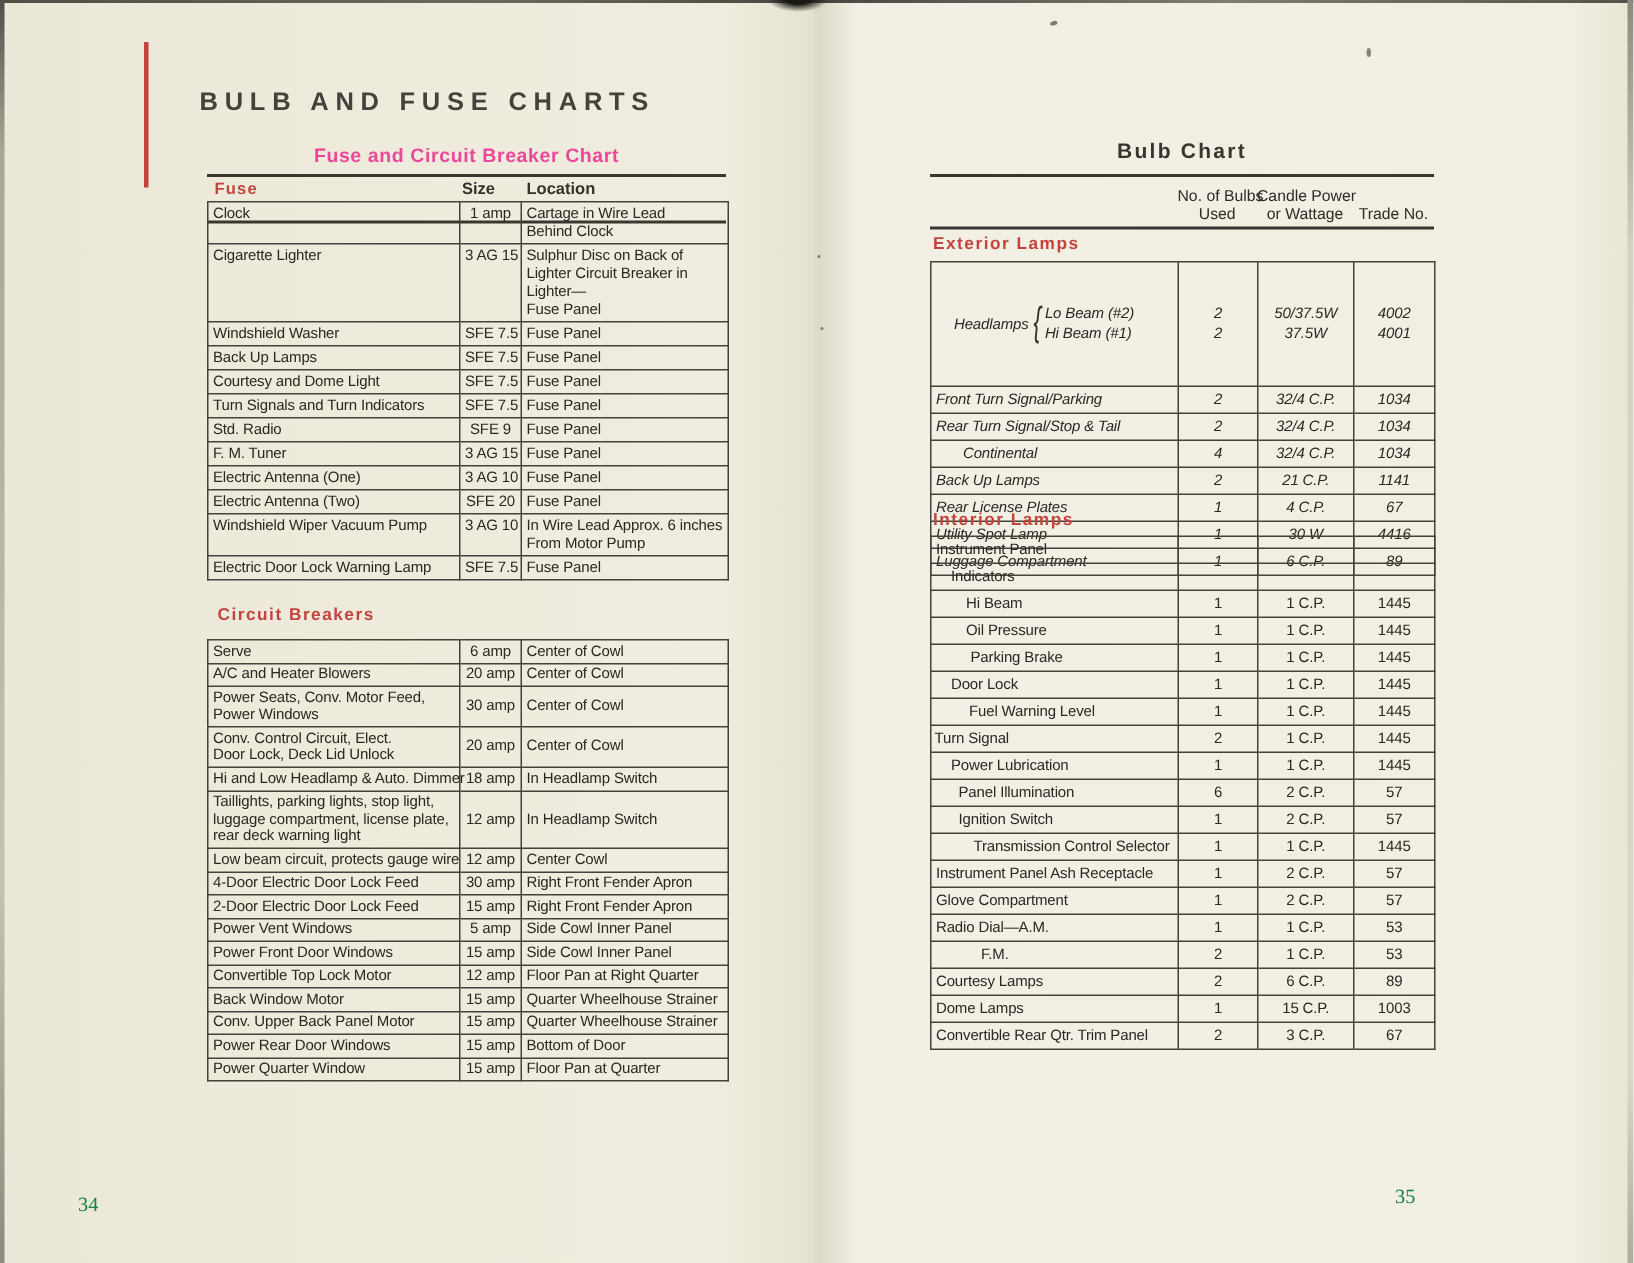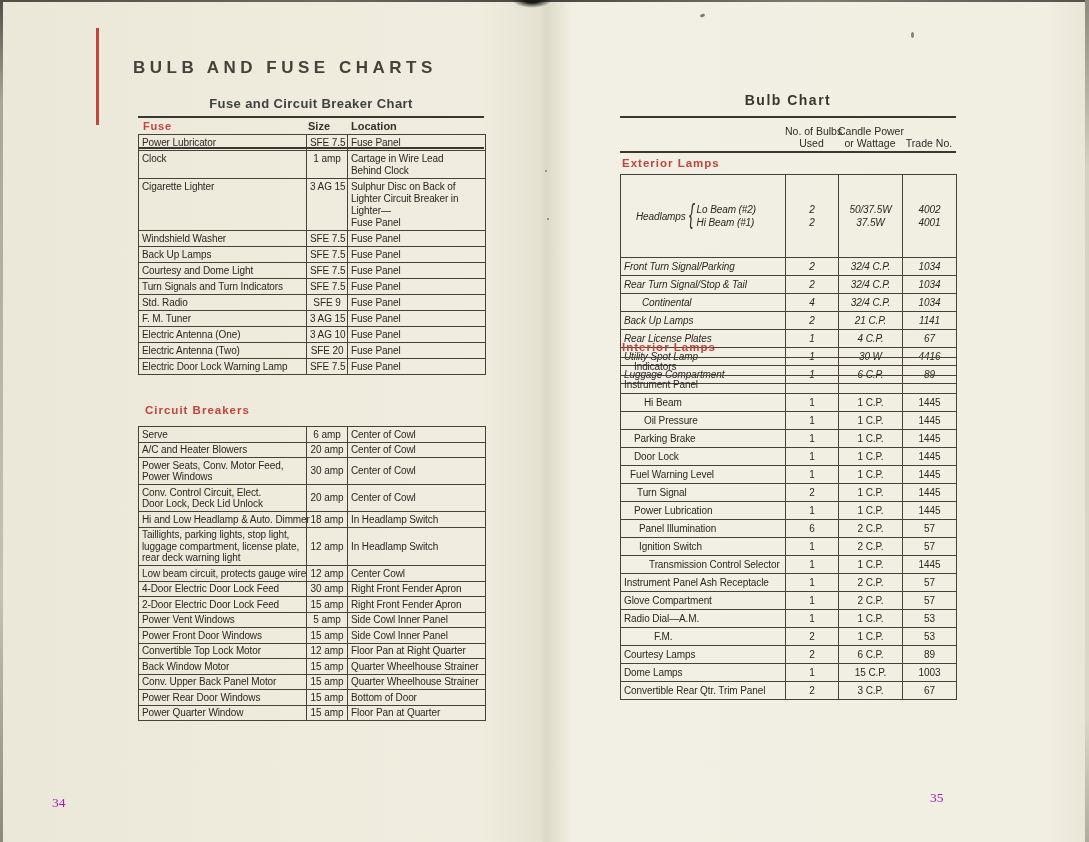"Fuse and Circuit Breaker Chart" .pl-subtitle { color: #404040 -> #ec4899 }
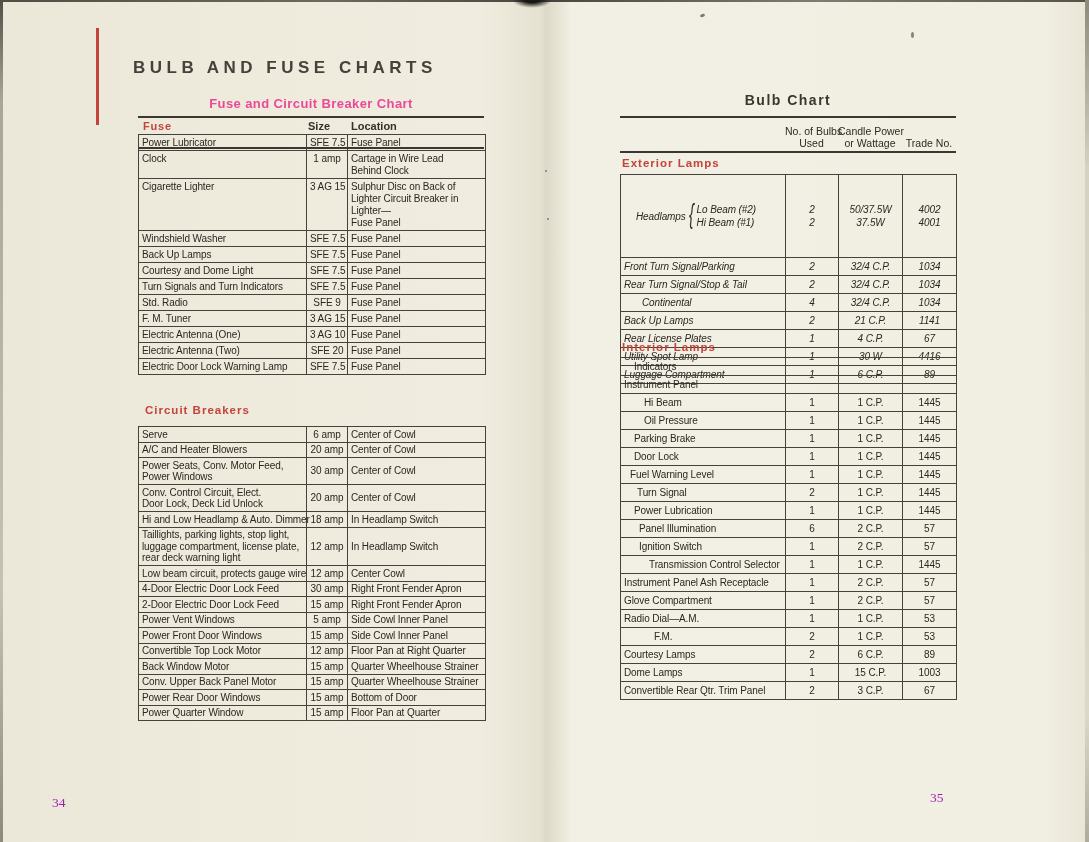"Power Lubricator" tr { html: <tr> <td>Power Lubricator</td> <td>SFE 7.5</td> <td>Fuse Panel</td> </tr> -> none }
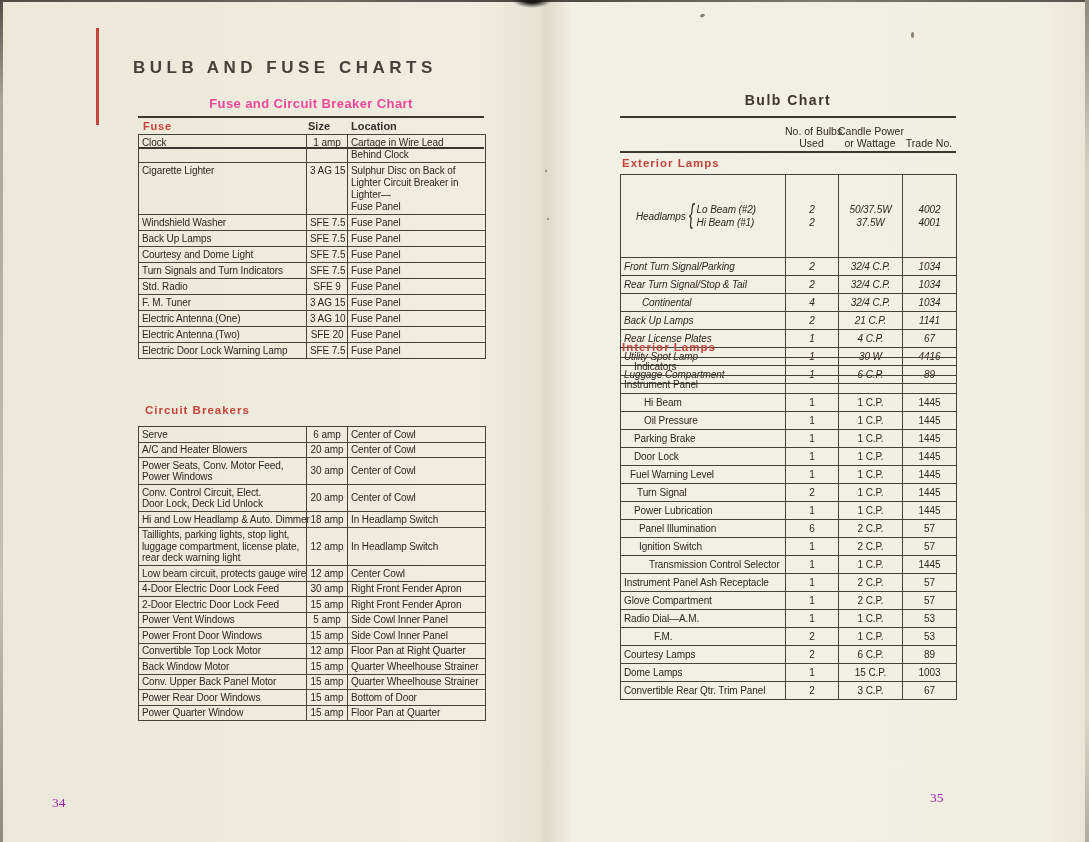"Windshield Wiper Vacuum Pump" tr { html: none -> <tr> <td>Windshield Wiper Vacuum Pump</td> <td>3 AG 10</td> <td>In Wire Lead Approx. 6 inches From Motor Pump</td> </tr> }
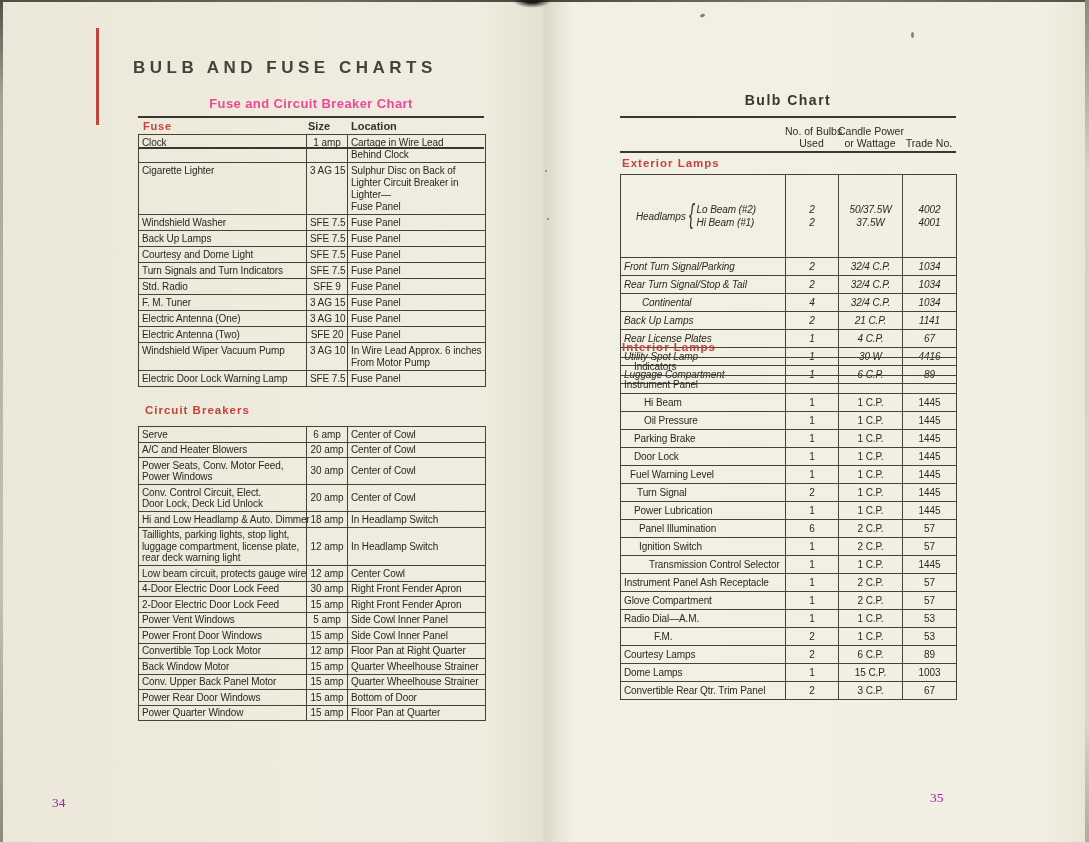"Indicators" tr { order: before "Instrument Panel" -> after "Instrument Panel" }
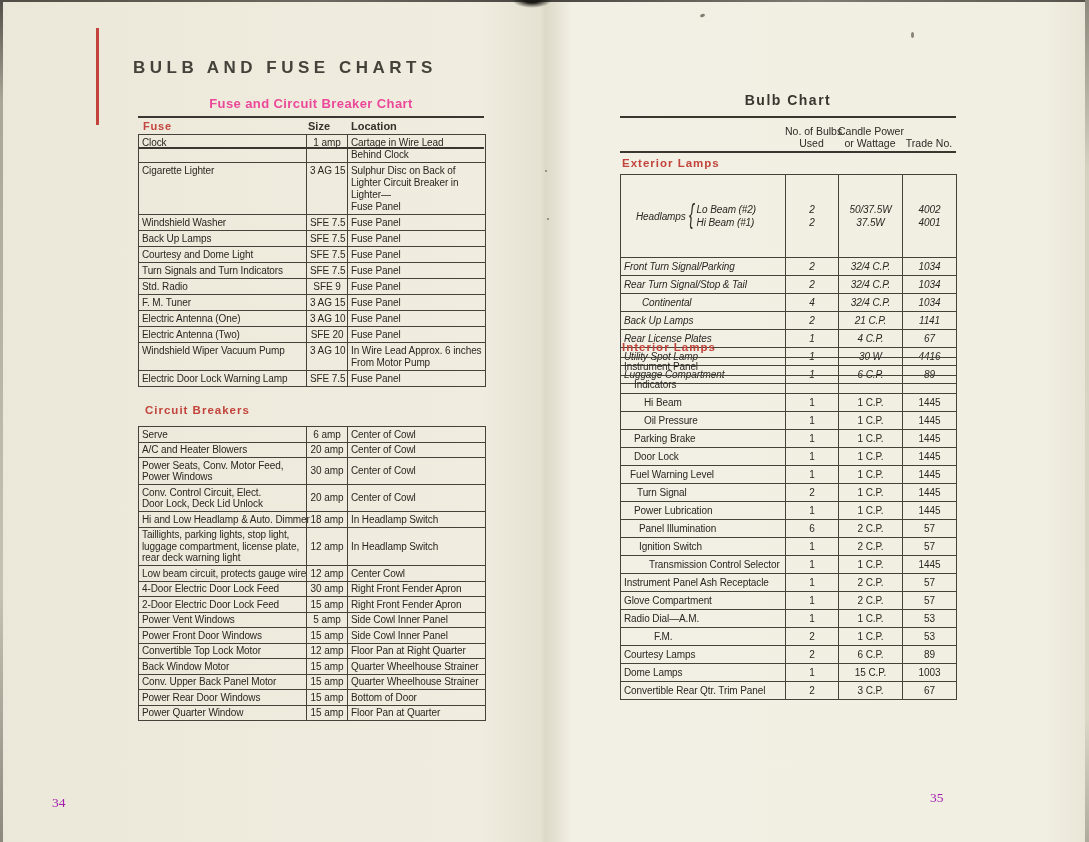"Parking Brake" td.cell-name { padding-left: 13px -> 26px }
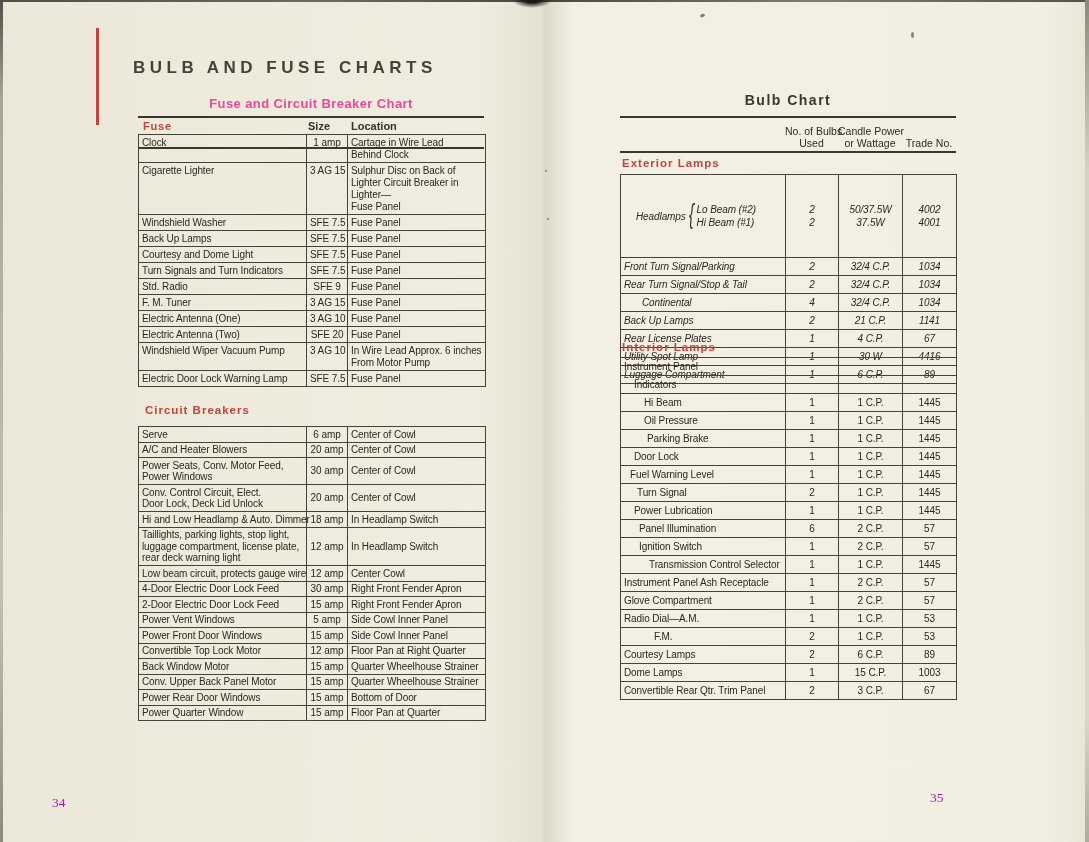"Fuel Warning Level" td.cell-name { padding-left: 9px -> 25px }
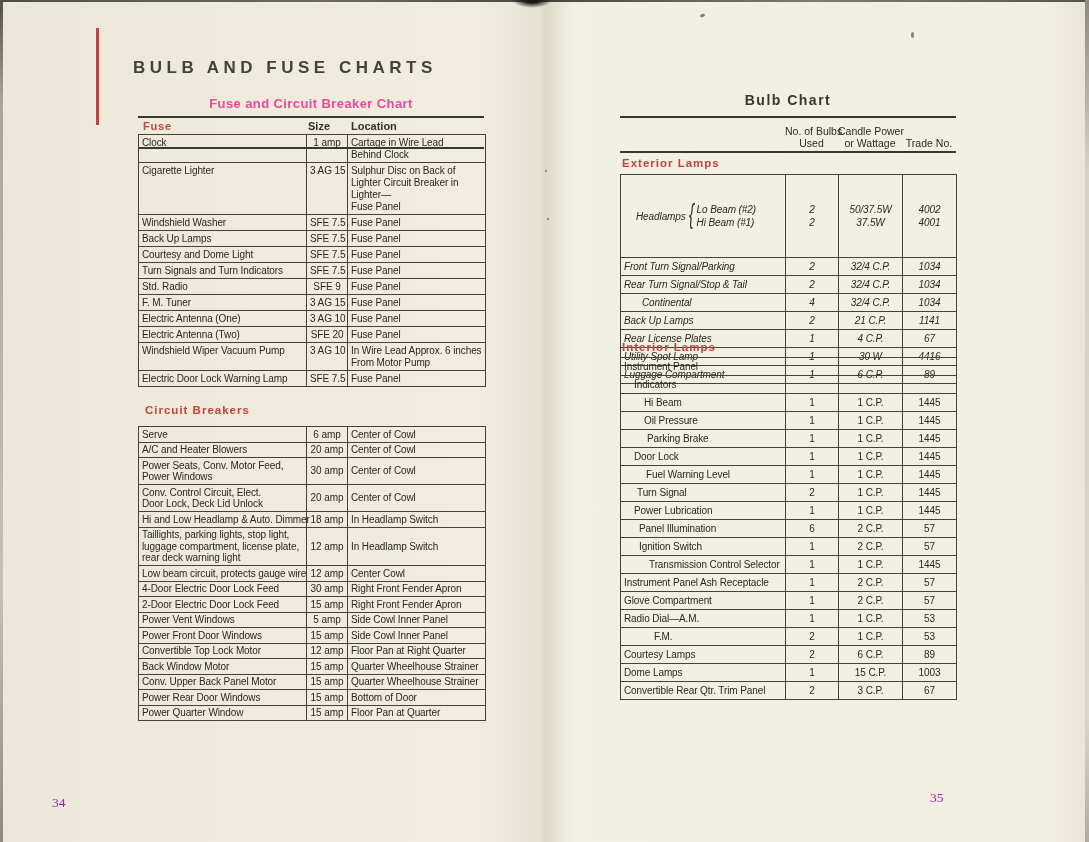"Turn Signal" td.cell-name { padding-left: 16px -> 2px }
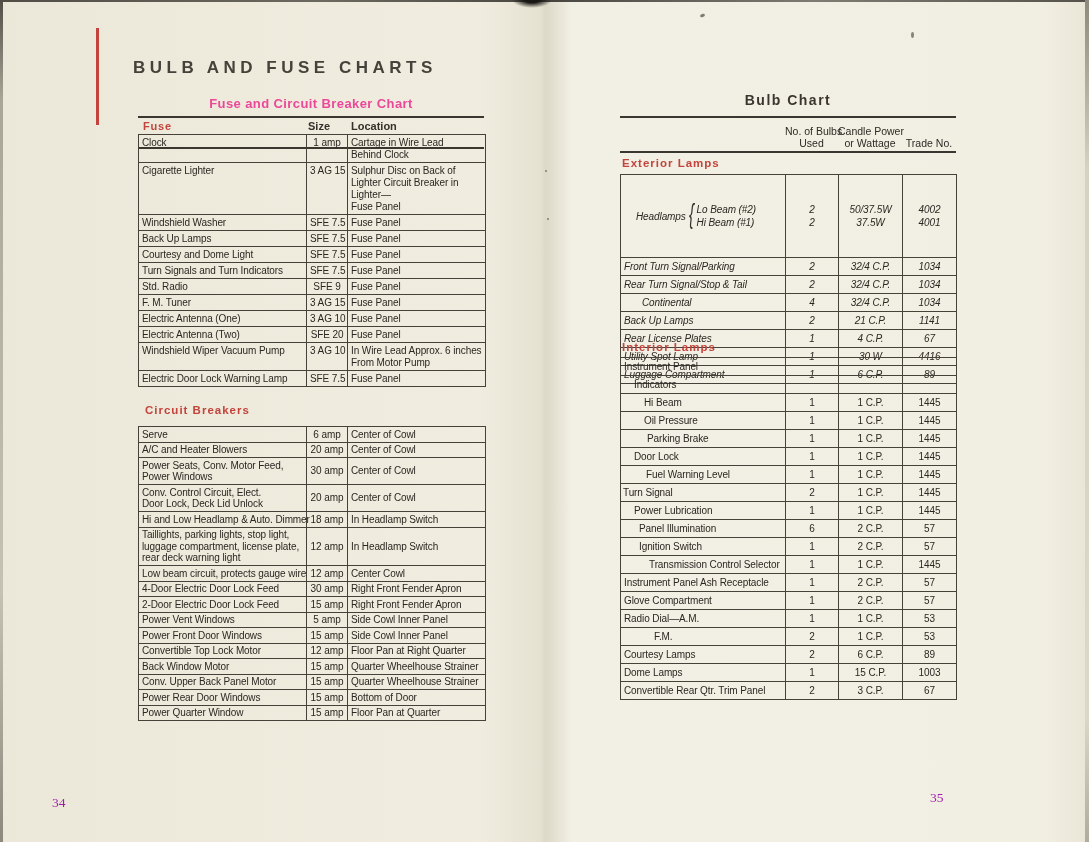"34" .page-number { color: #a21caf -> #15803d }
